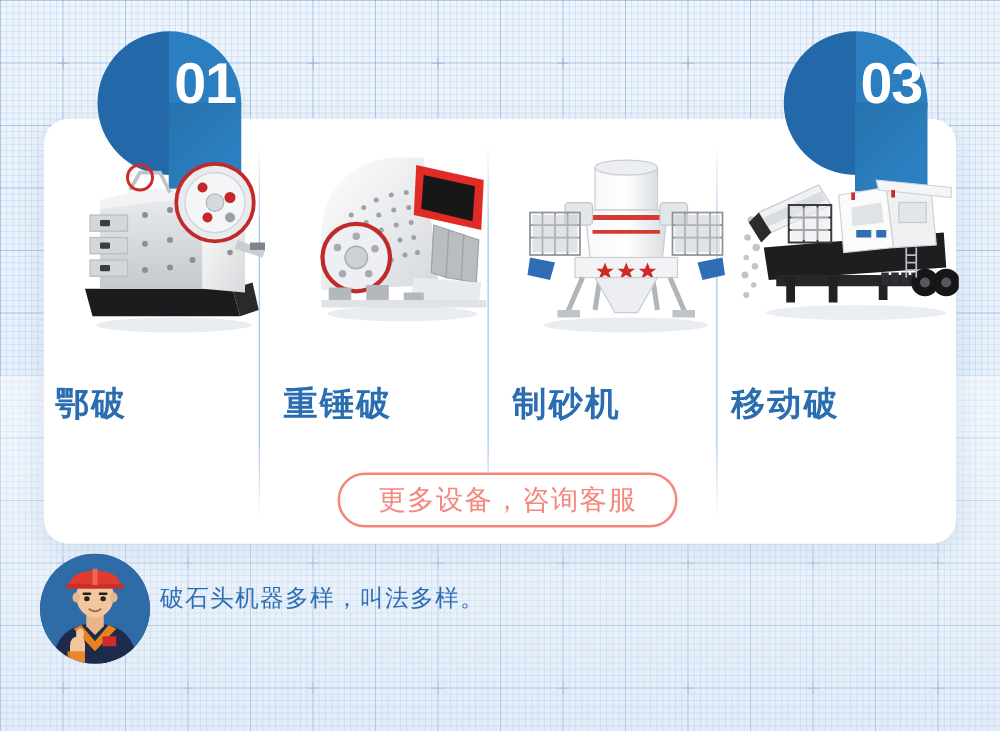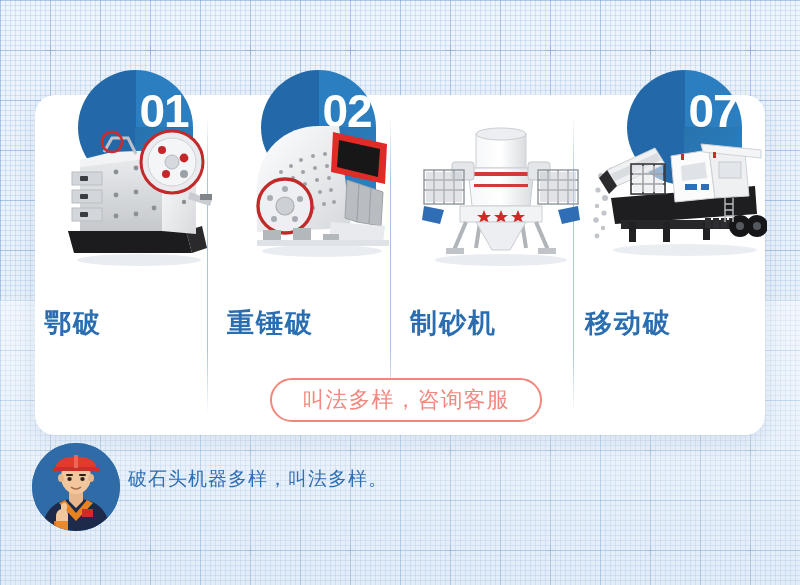"01" .badge { margin-top: 45px -> none }
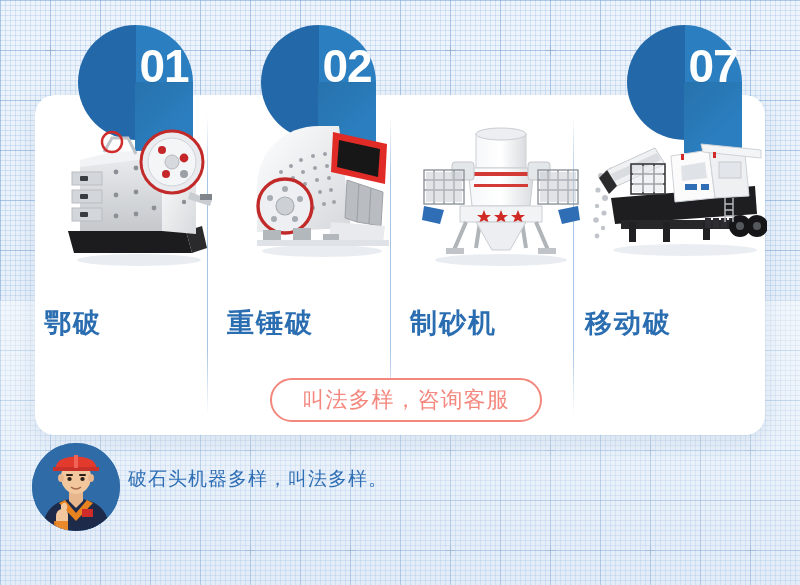"02" div.badge { html: <div> <div></div> <div></div> <div></div> <div>02</div> </div> -> none }
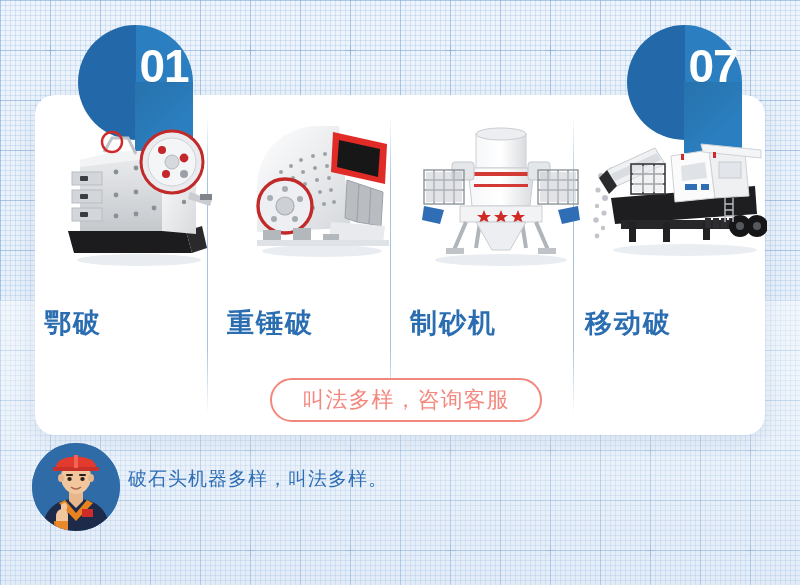"07" div.num { text: 07 -> 03 }
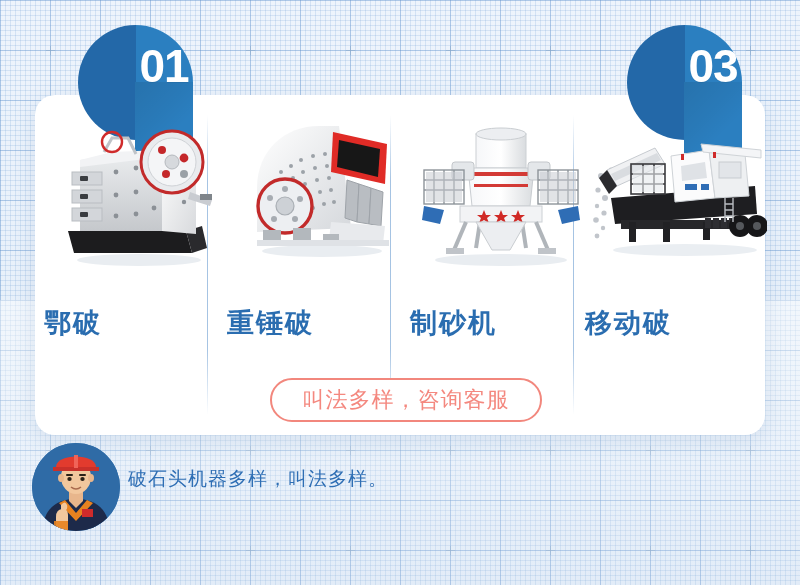"叫法多样，咨询客服" div { text: 叫法多样 -> 更多设备 }
